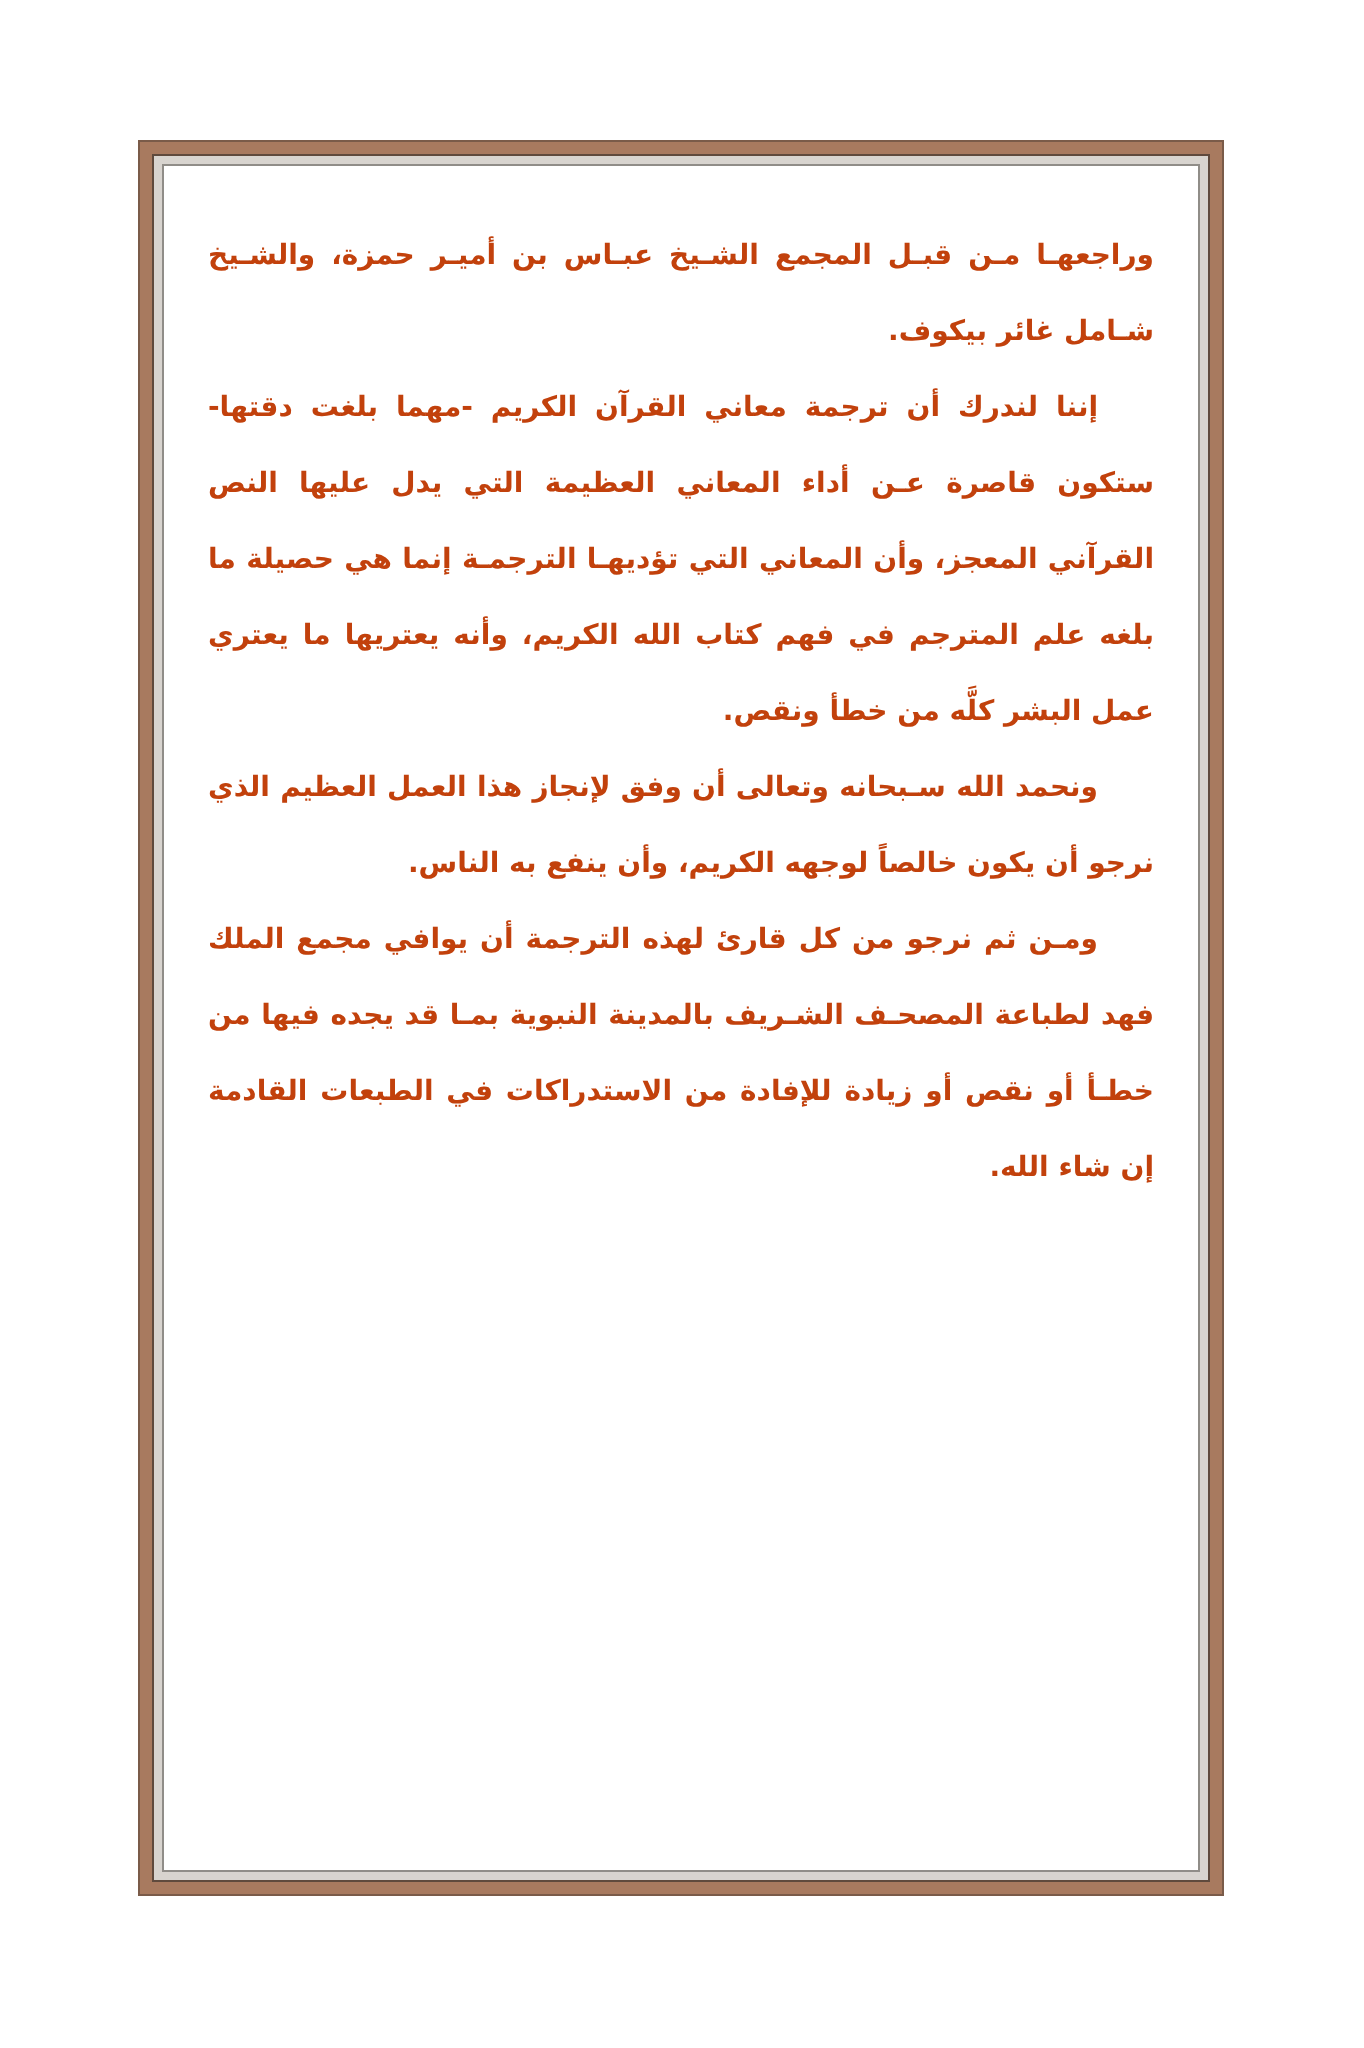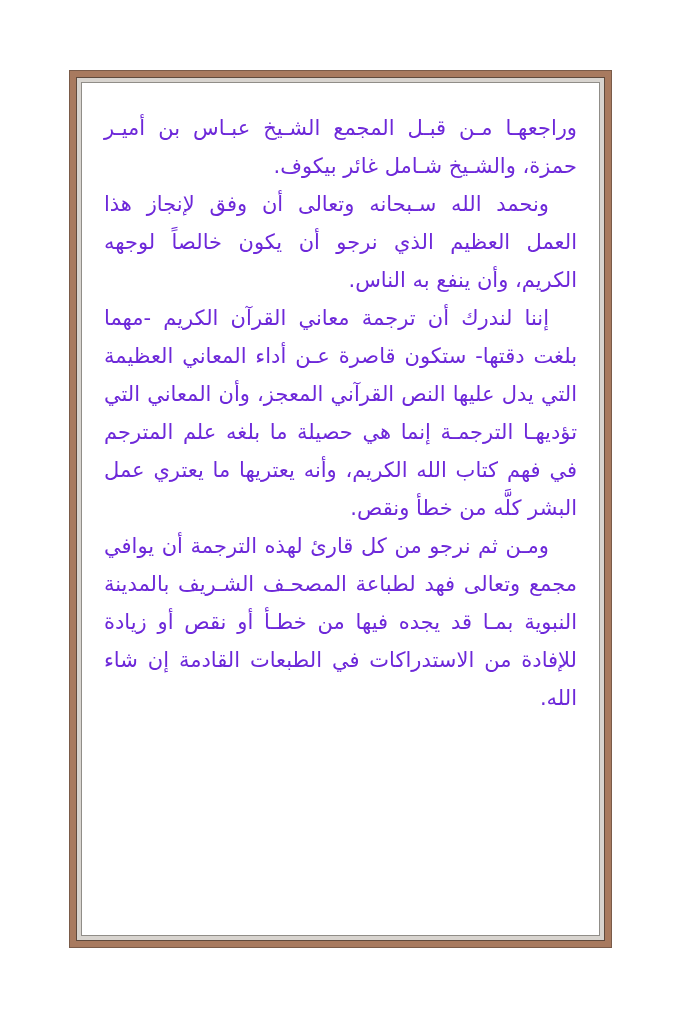"وراجعهـا مـن قبـل المجمع الشـيخ" .text-body { color: #6d28d9 -> #c2410c; font-size: 21px -> 14px; font-weight: none -> bold }
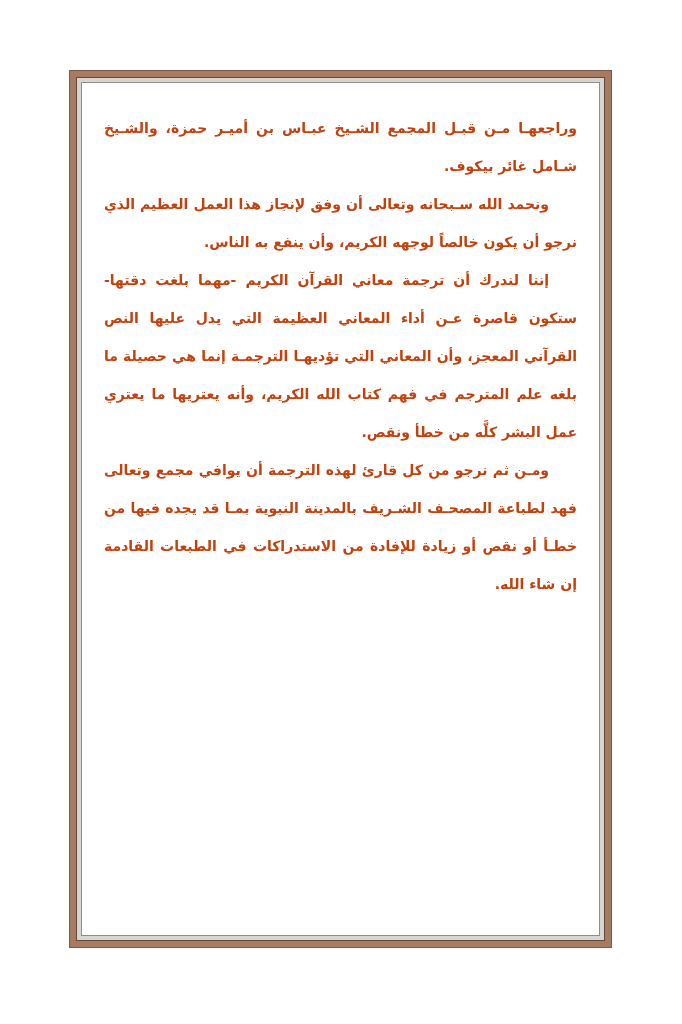"ونحمد الله سـبحانه وتعالى أن" p.indented { order: before "إننا لندرك أن ترجمة معاني" -> after "إننا لندرك أن ترجمة معاني" }
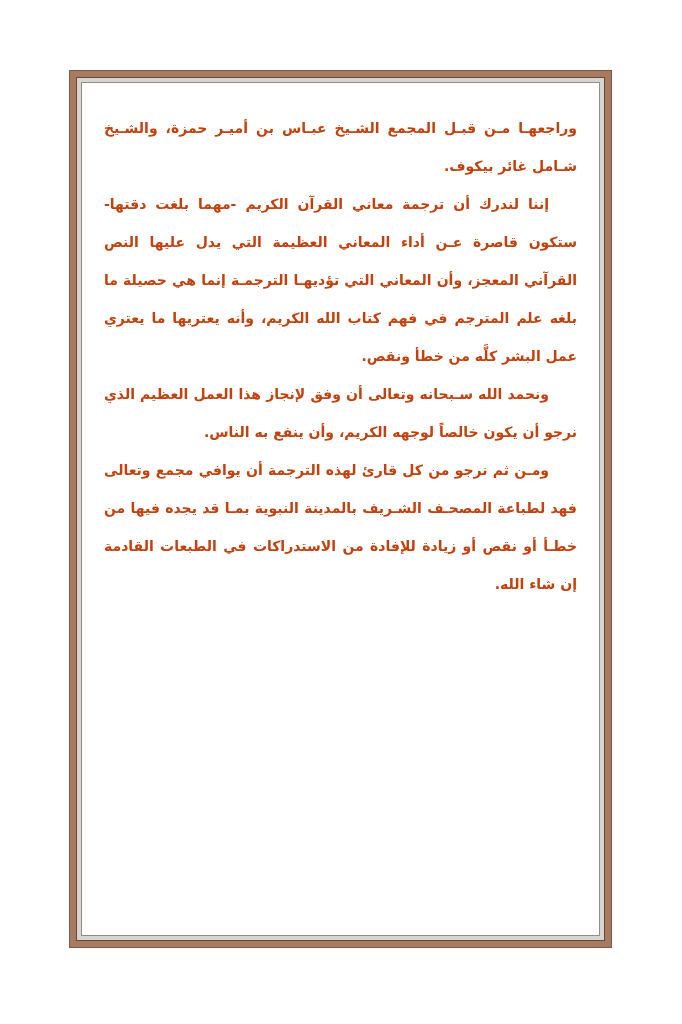"ومـن ثم نرجو من كل" p.indented { text: وتعالى -> الملك }
